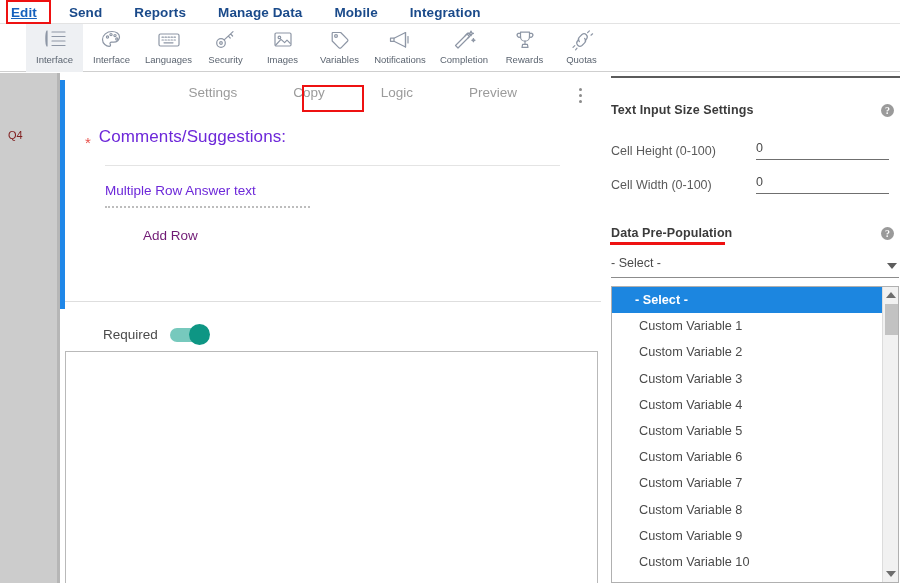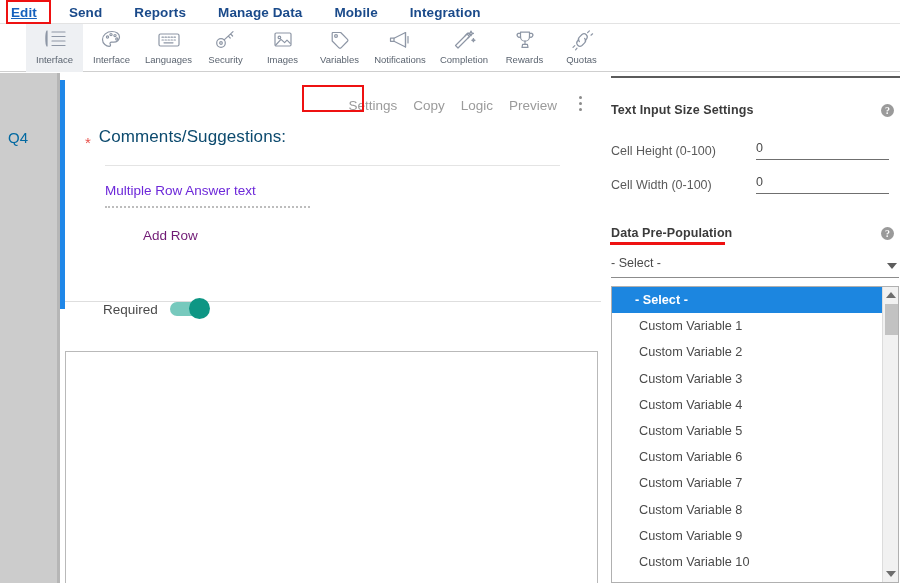"Settings" .tabsrow { align-items: flex-end -> flex-start; gap: none -> 40px }
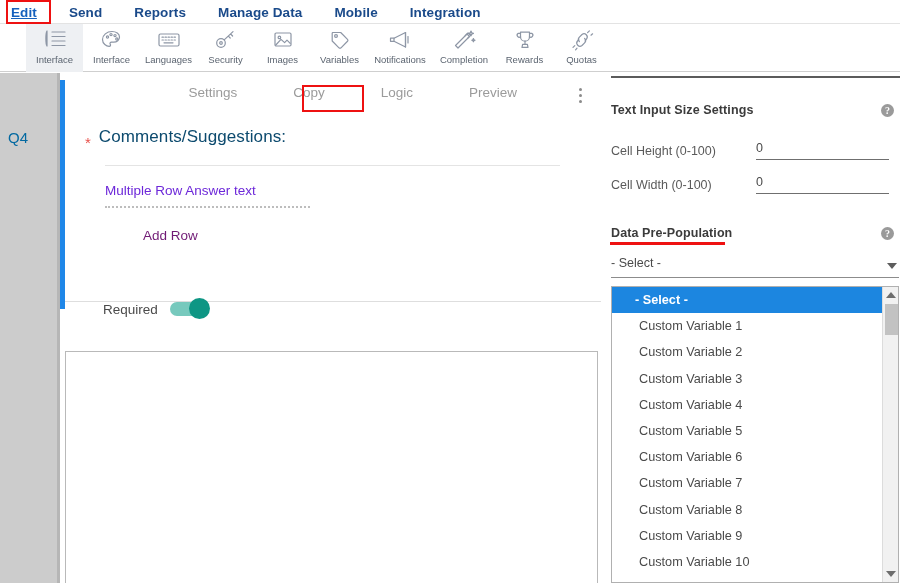"Q4" .leftrail .qlabel { color: #0369a1 -> #7f1d1d; font-size: 15px -> 11px }
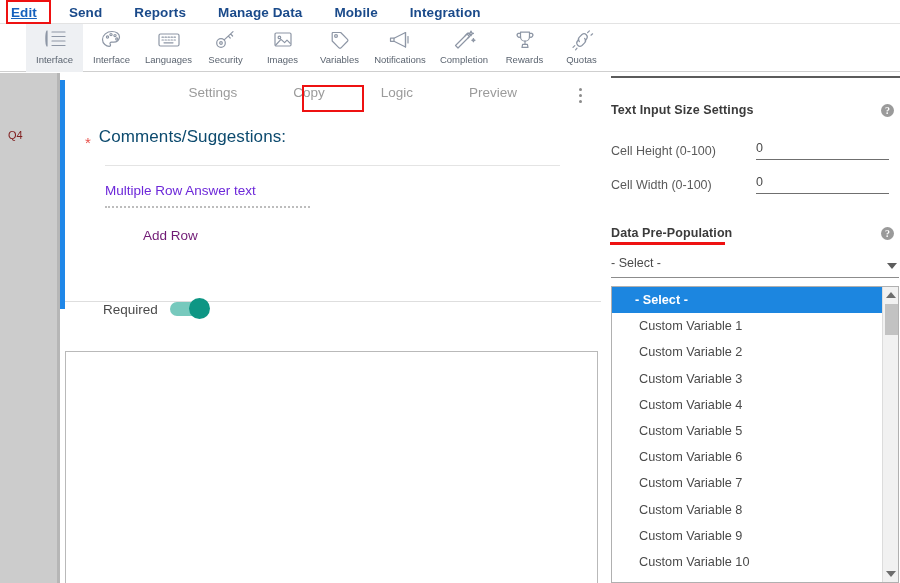"Comments/Suggestions:" .qtitle { color: #0c4a6e -> #6d28d9 }
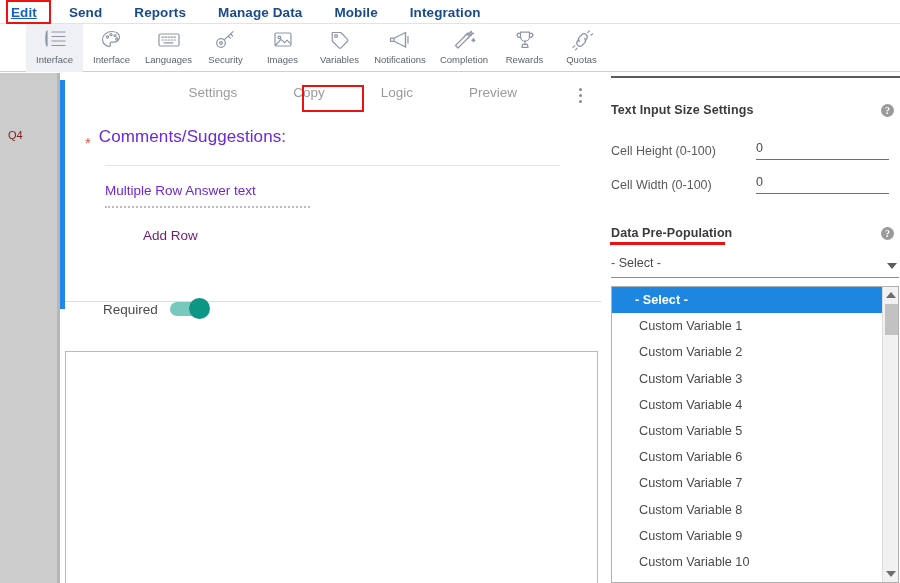"Required" .reqrow { align-items: flex-start -> flex-end }
